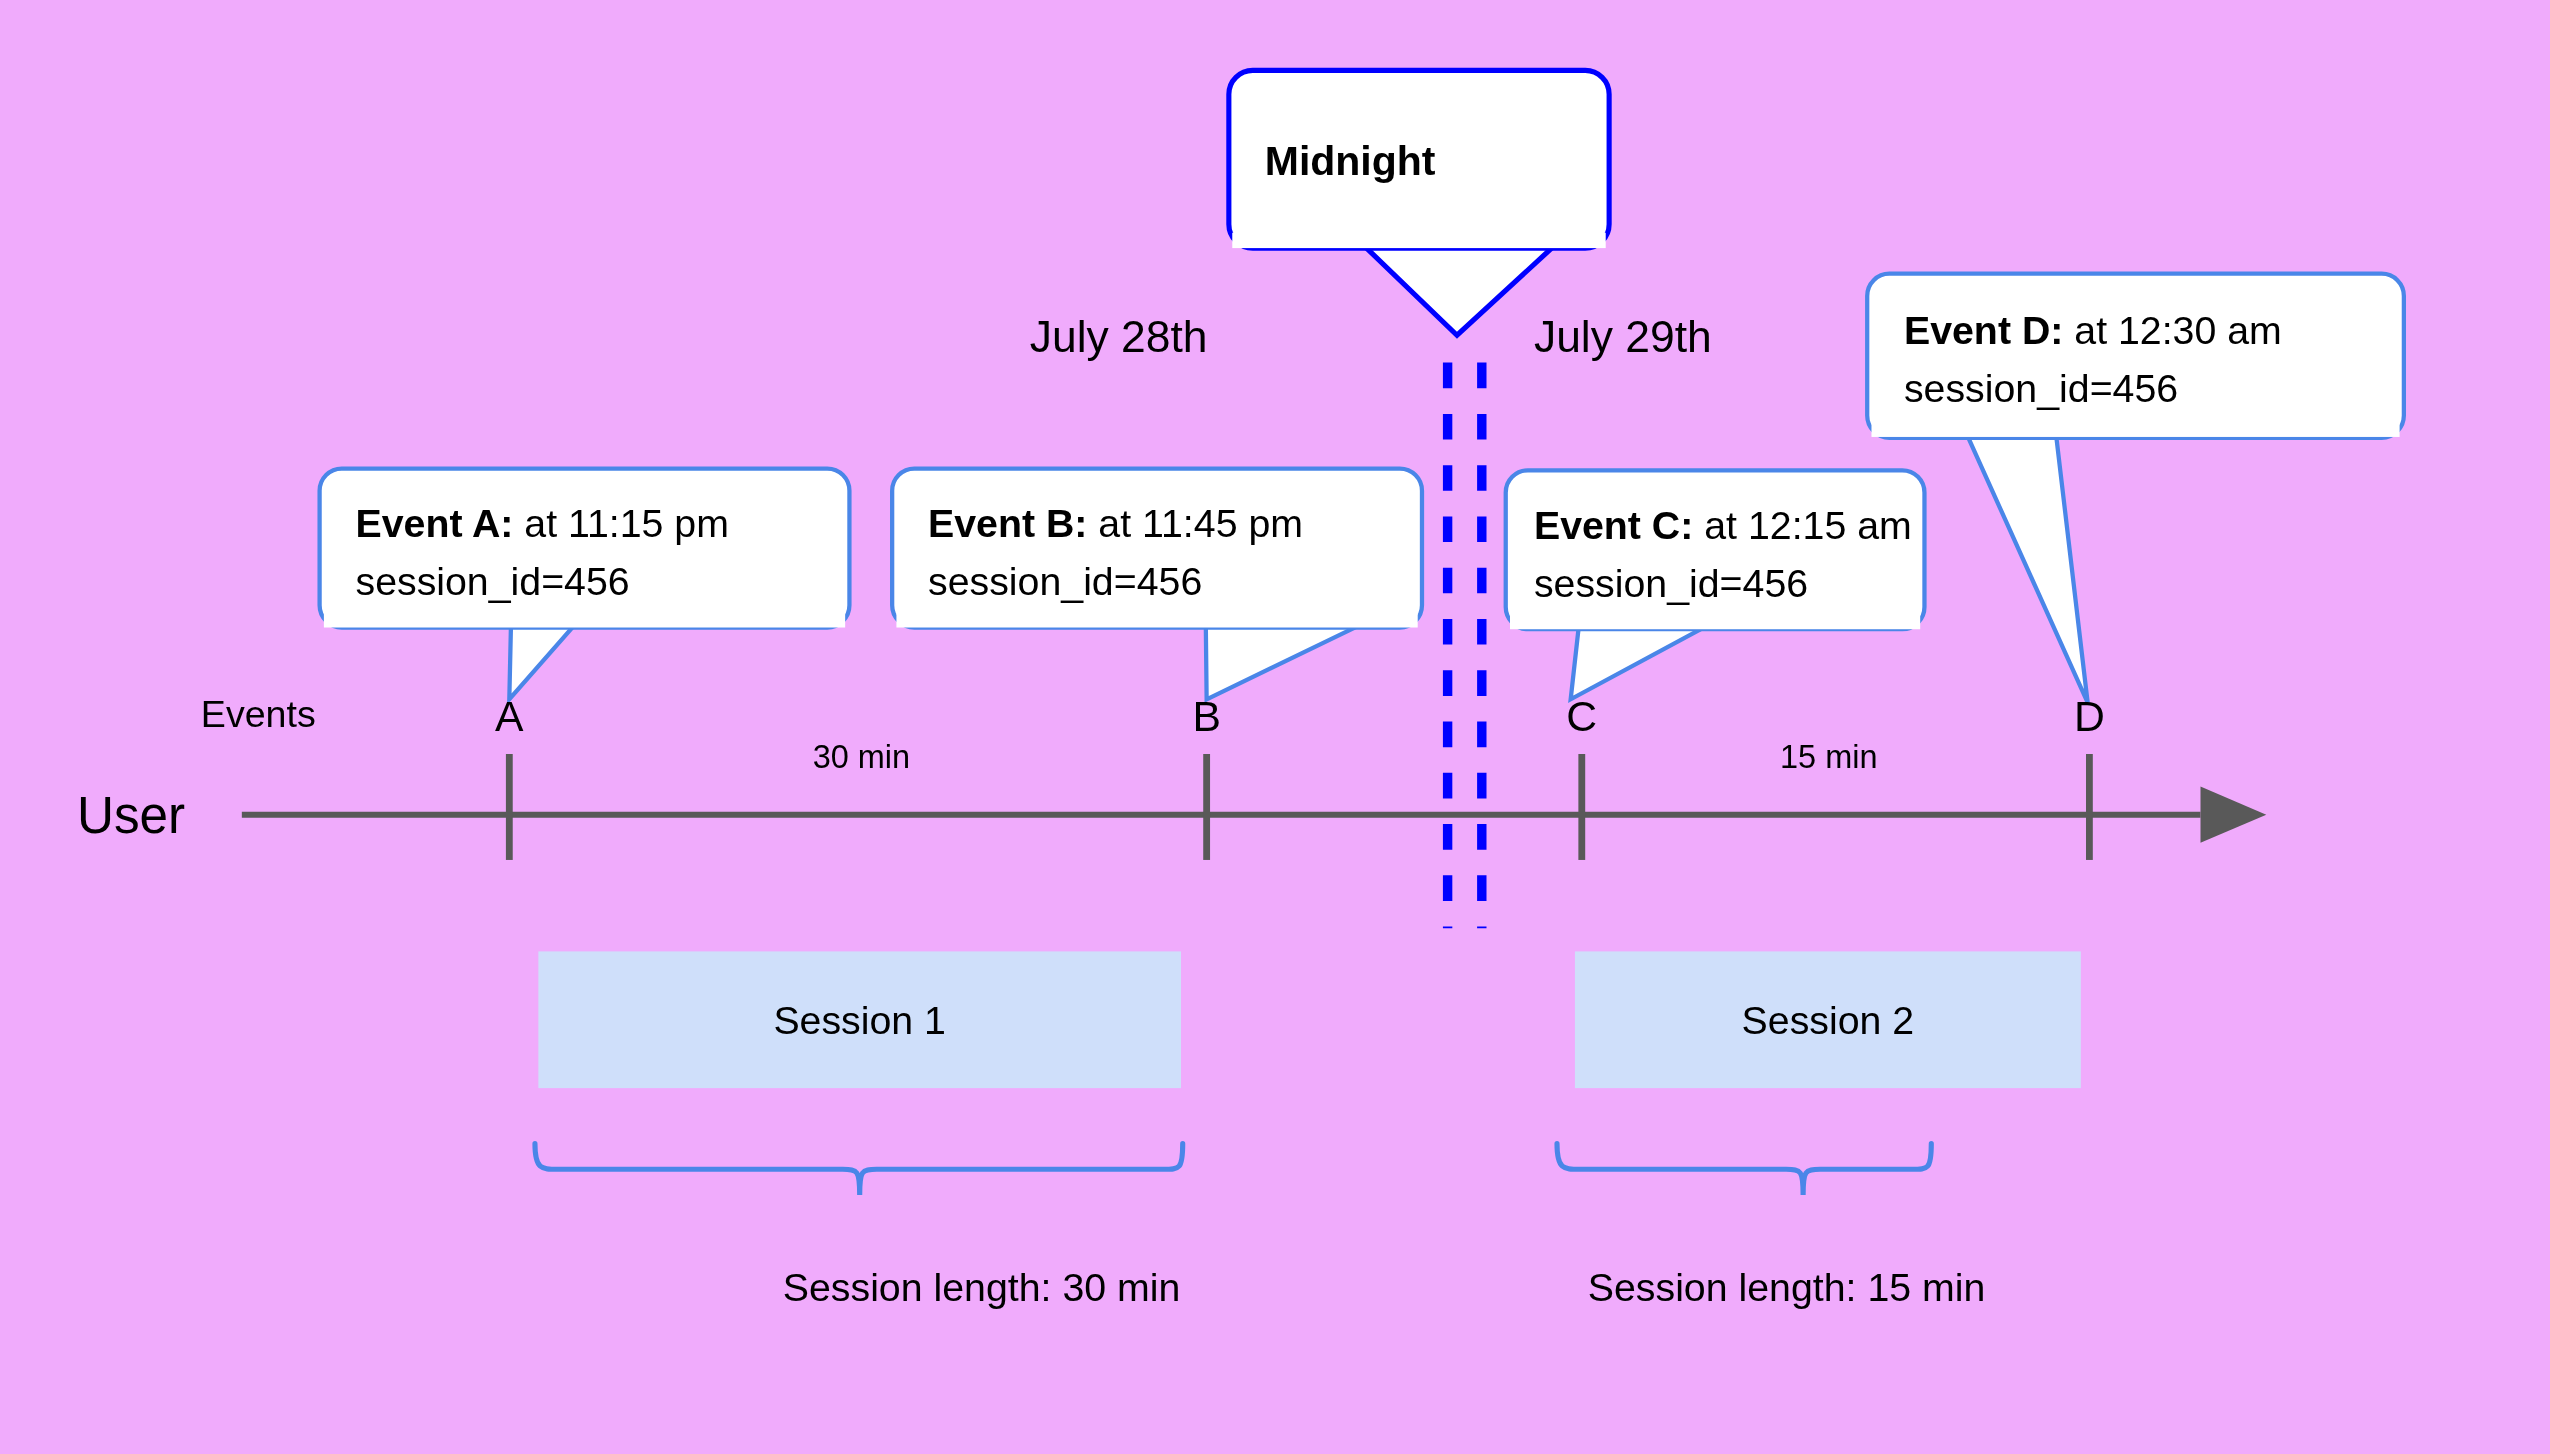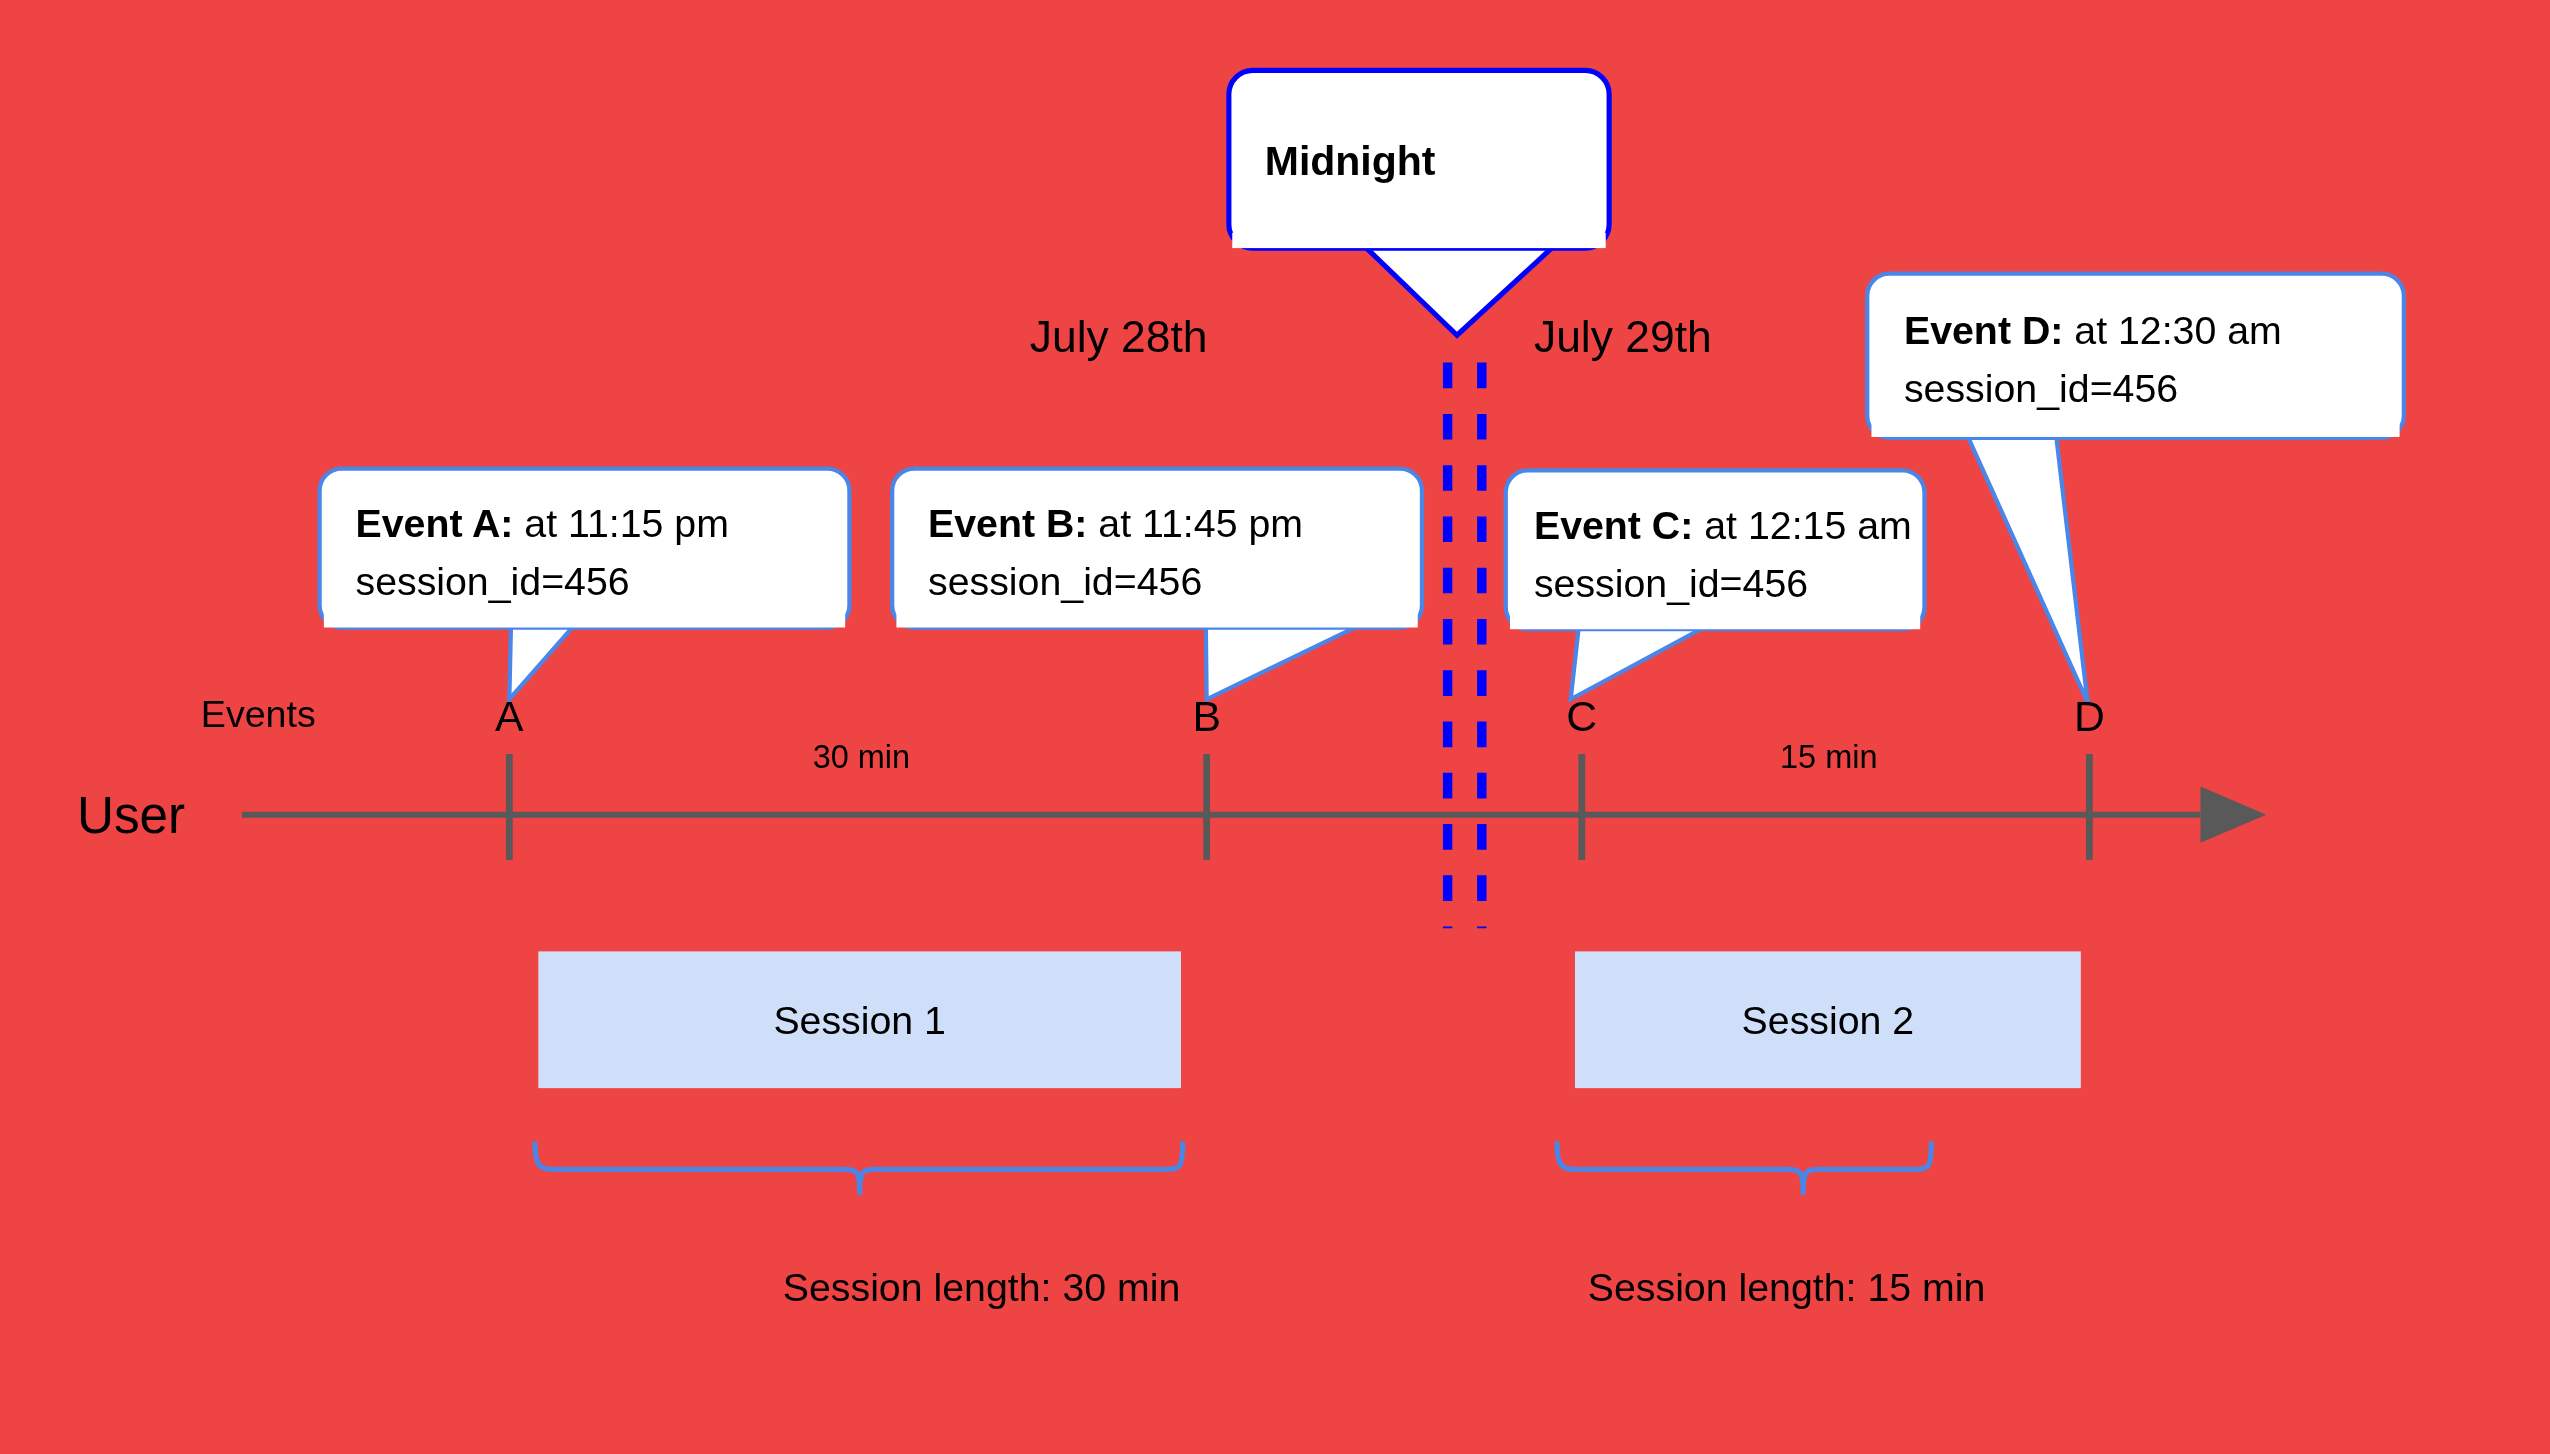"Midnight" #stage { background: #ef4444 -> #f0abfc }
